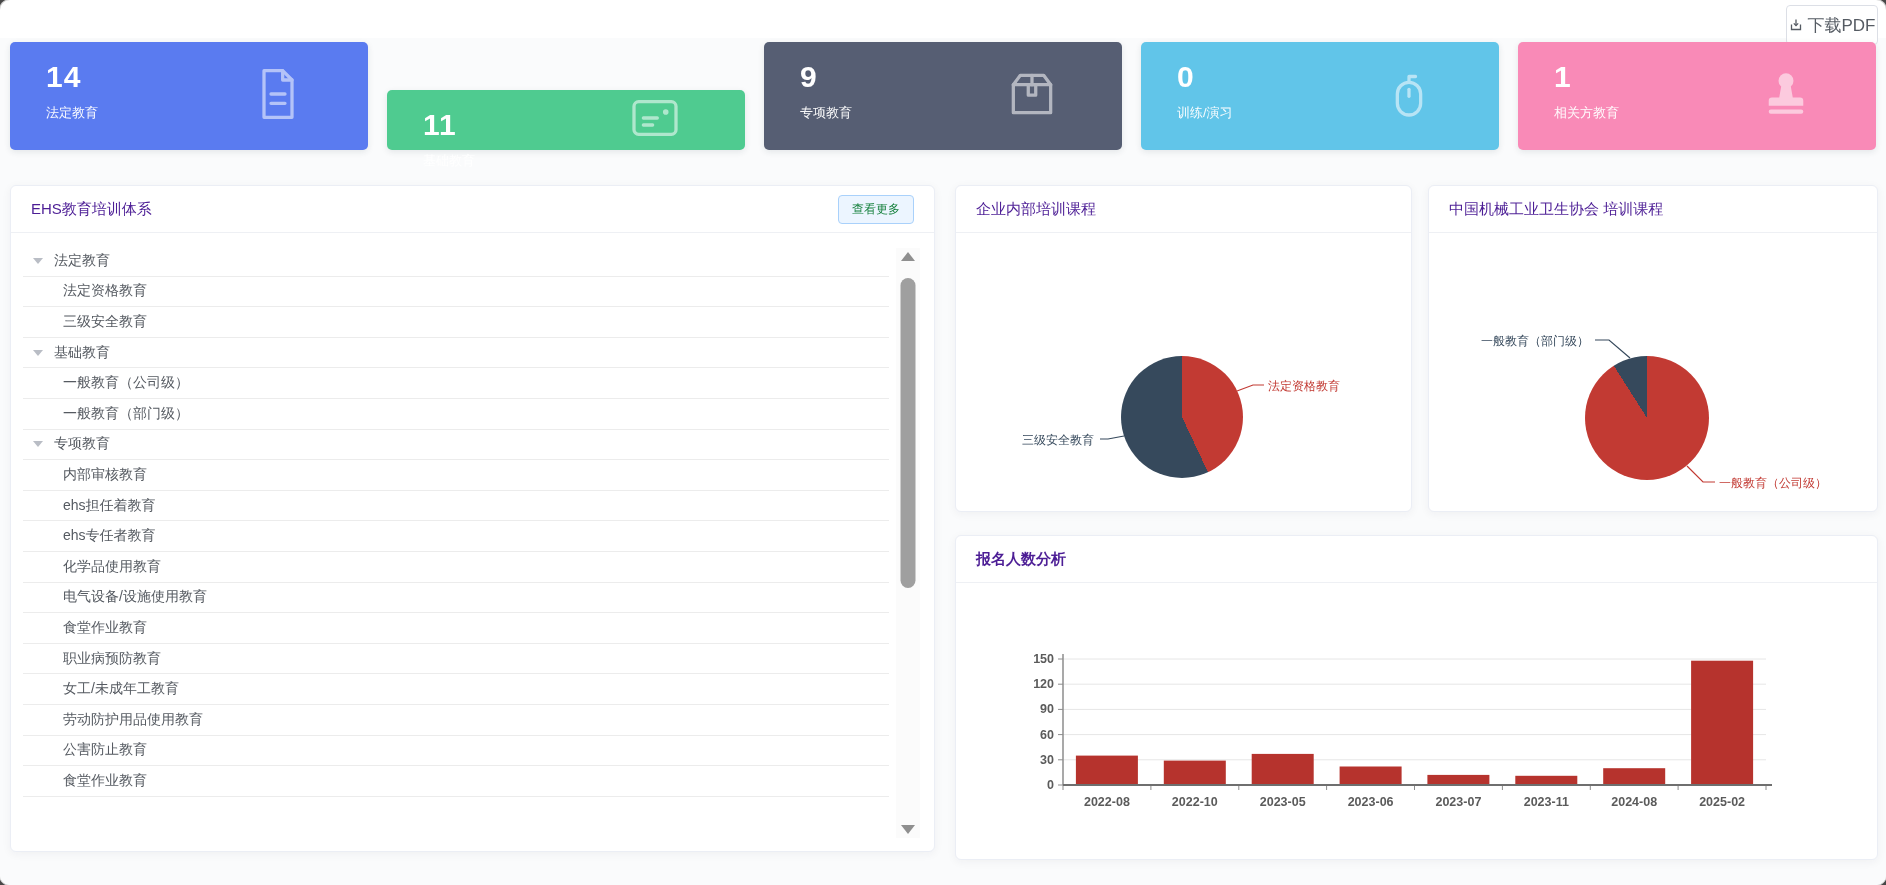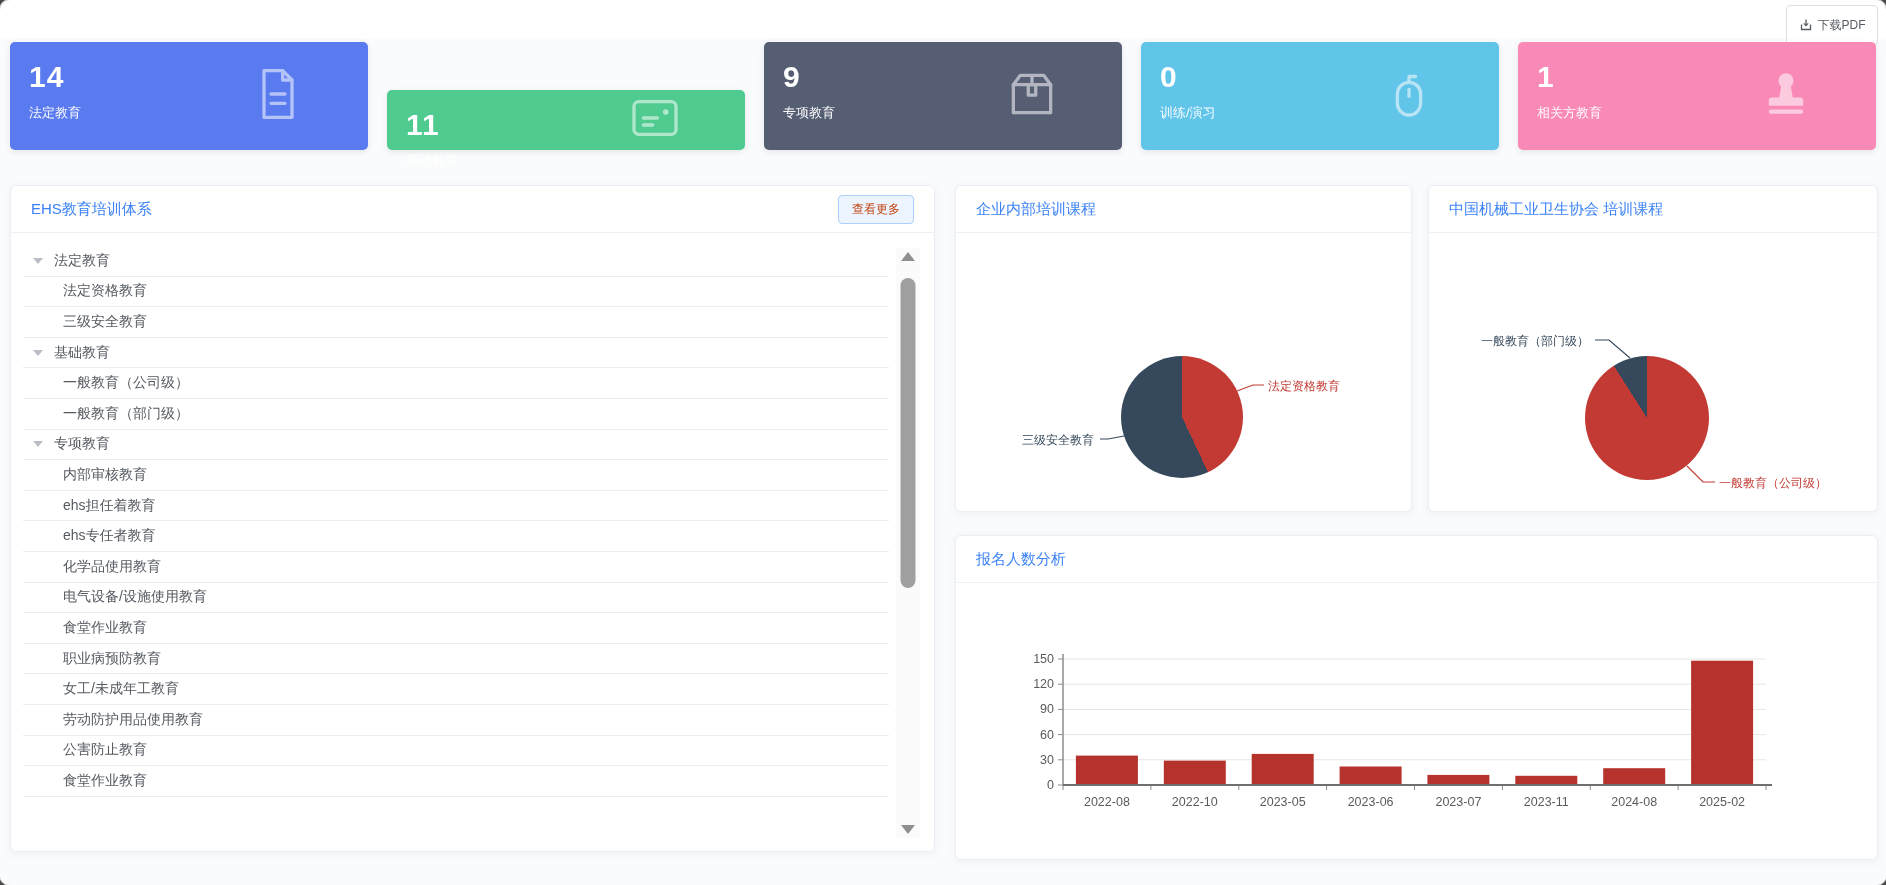"下载PDF" .pdf-btn { font-size: 12px -> 17px }
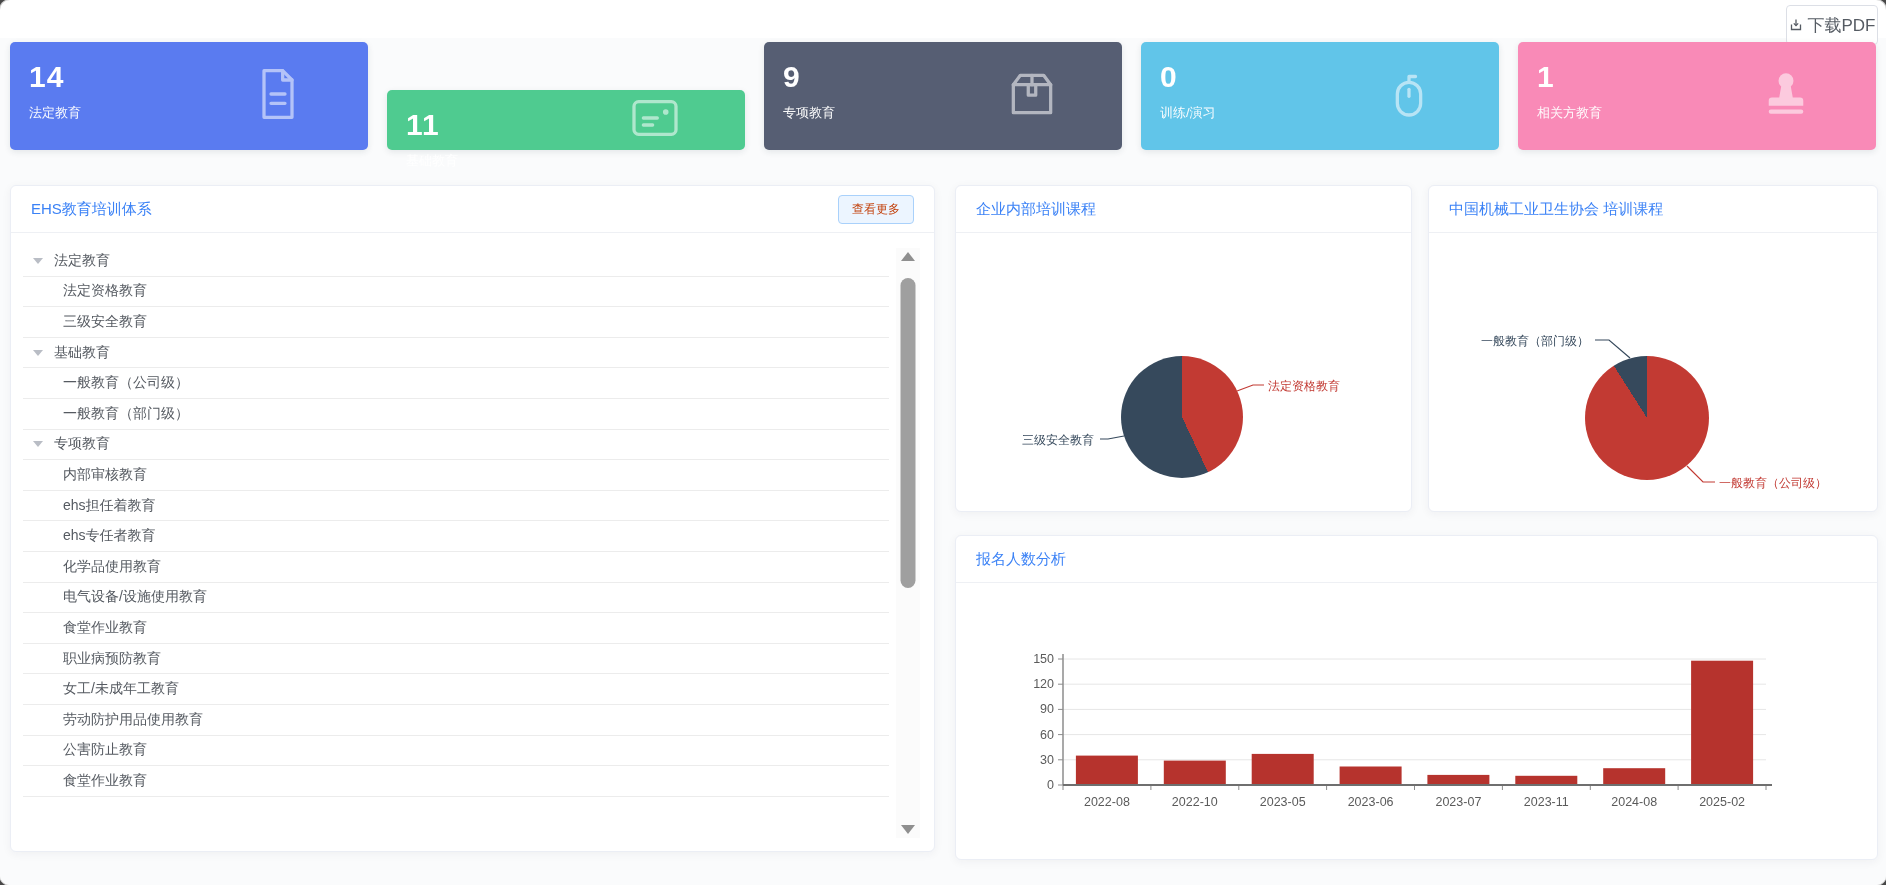"14" .card { padding: 17px 0 0 19px -> 17px 0 0 36px }
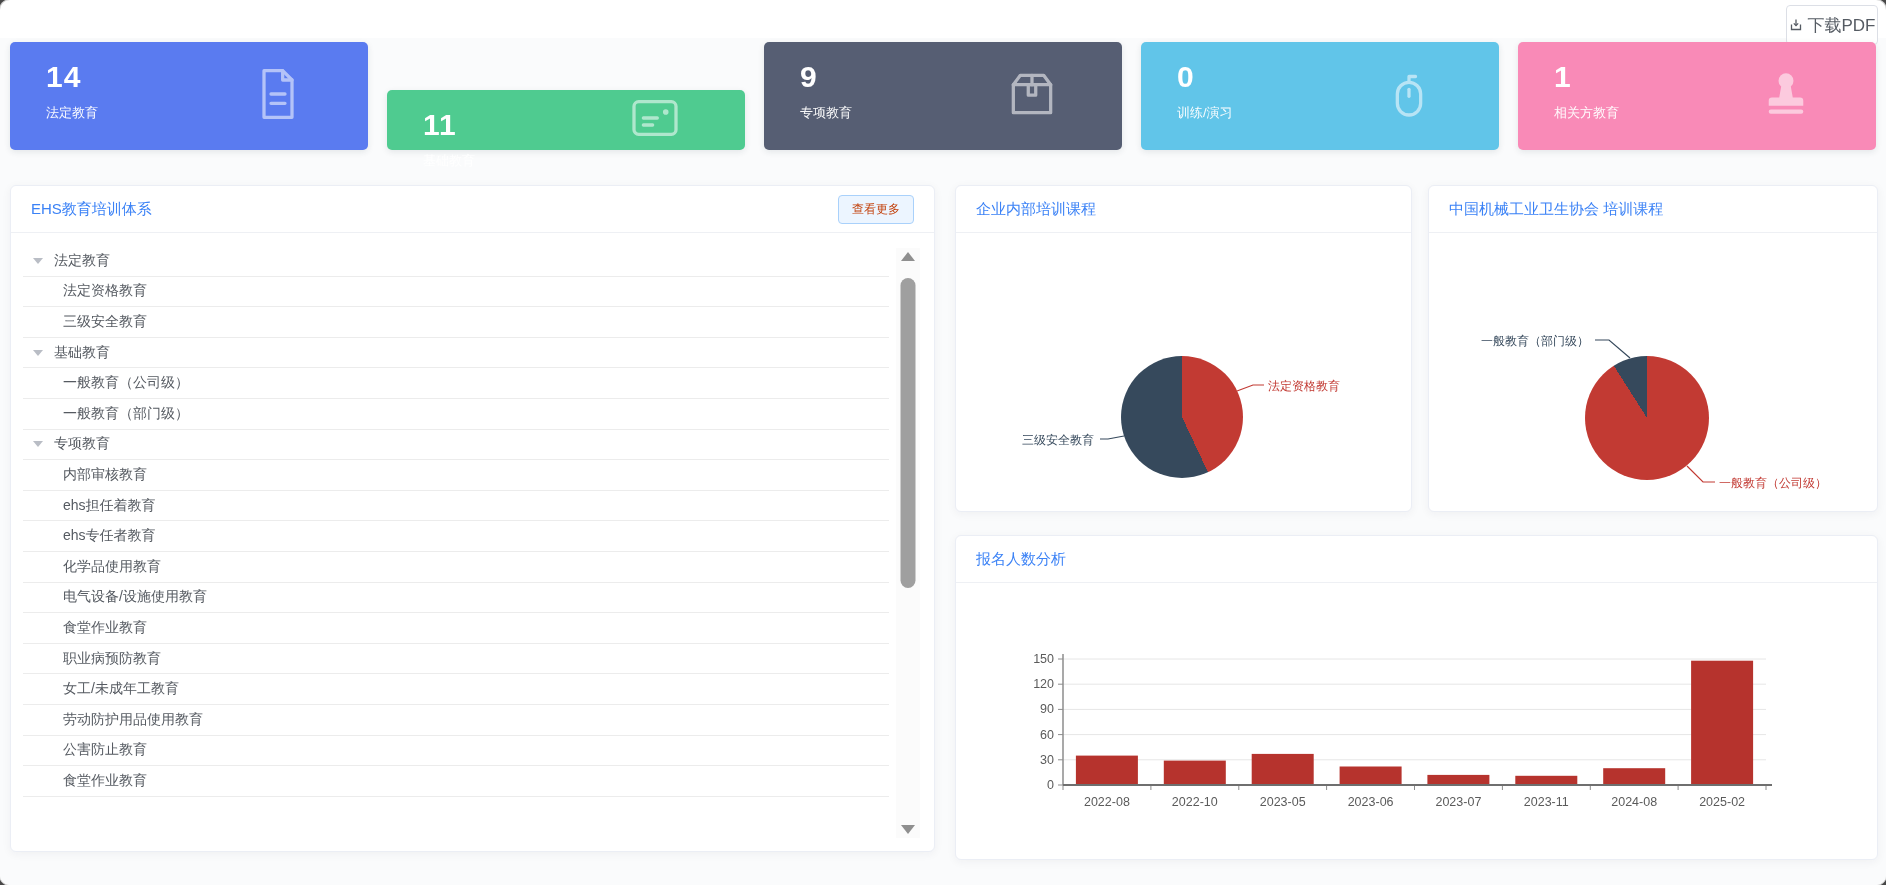"EHS教育培训体系" .panel-title { color: #3b82f6 -> #4c1d95 }
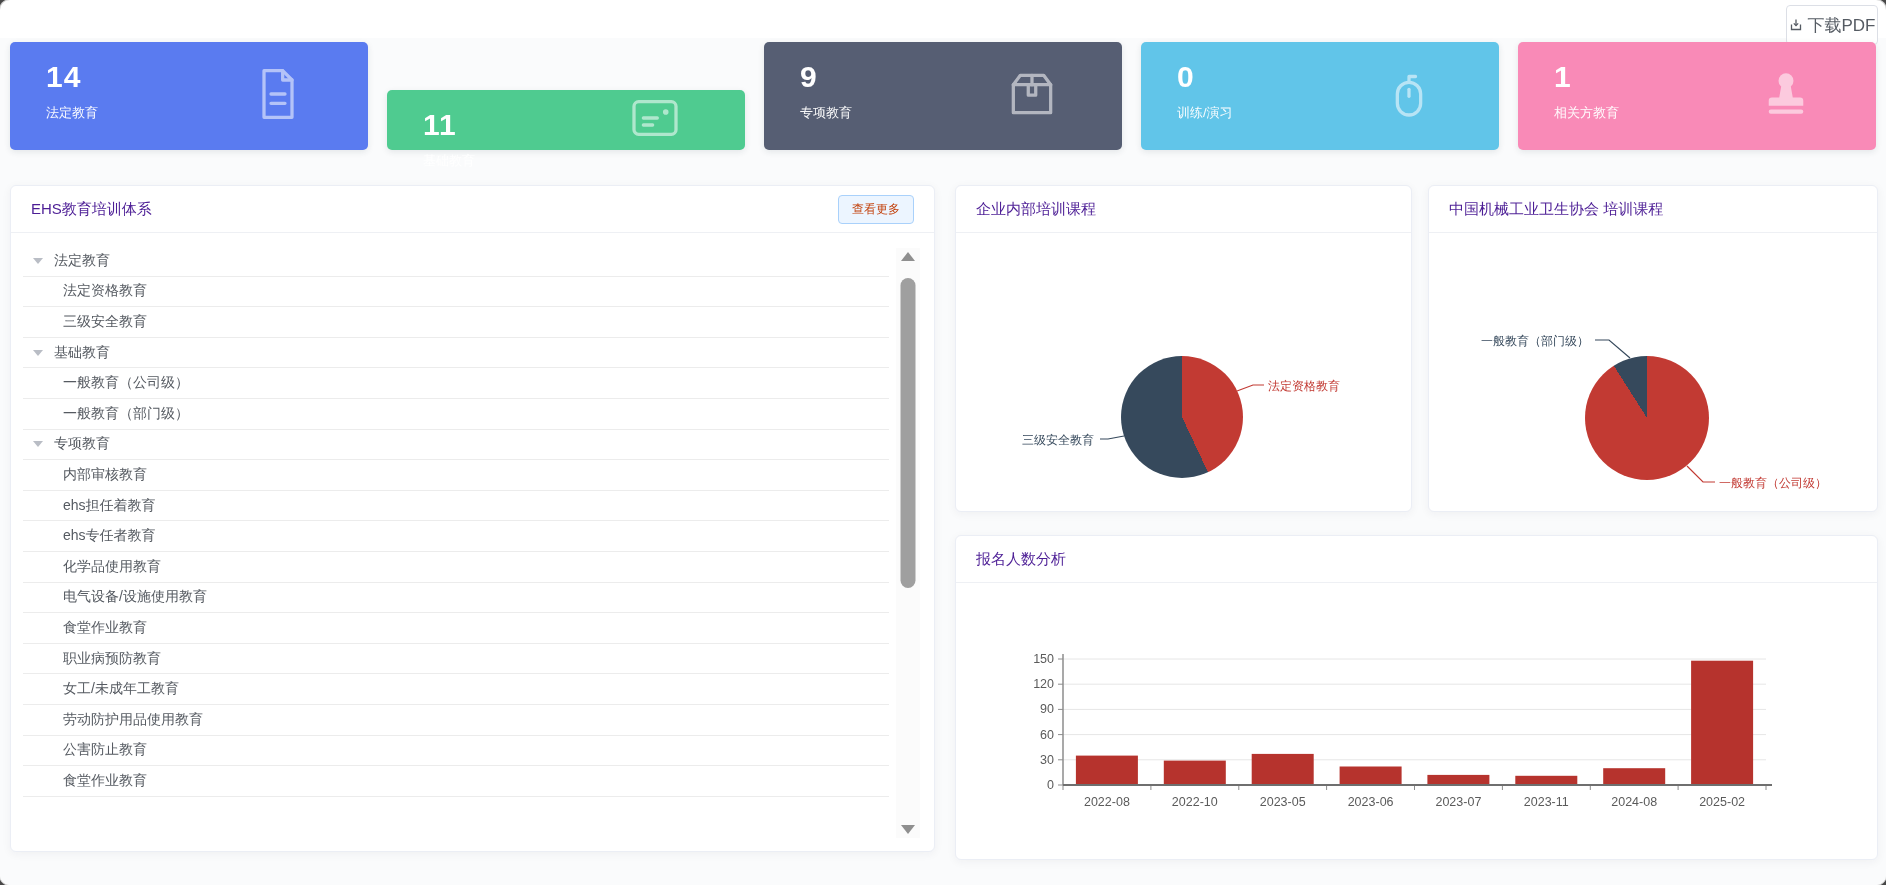"查看更多" .view-more { color: #c2410c -> #15803d }
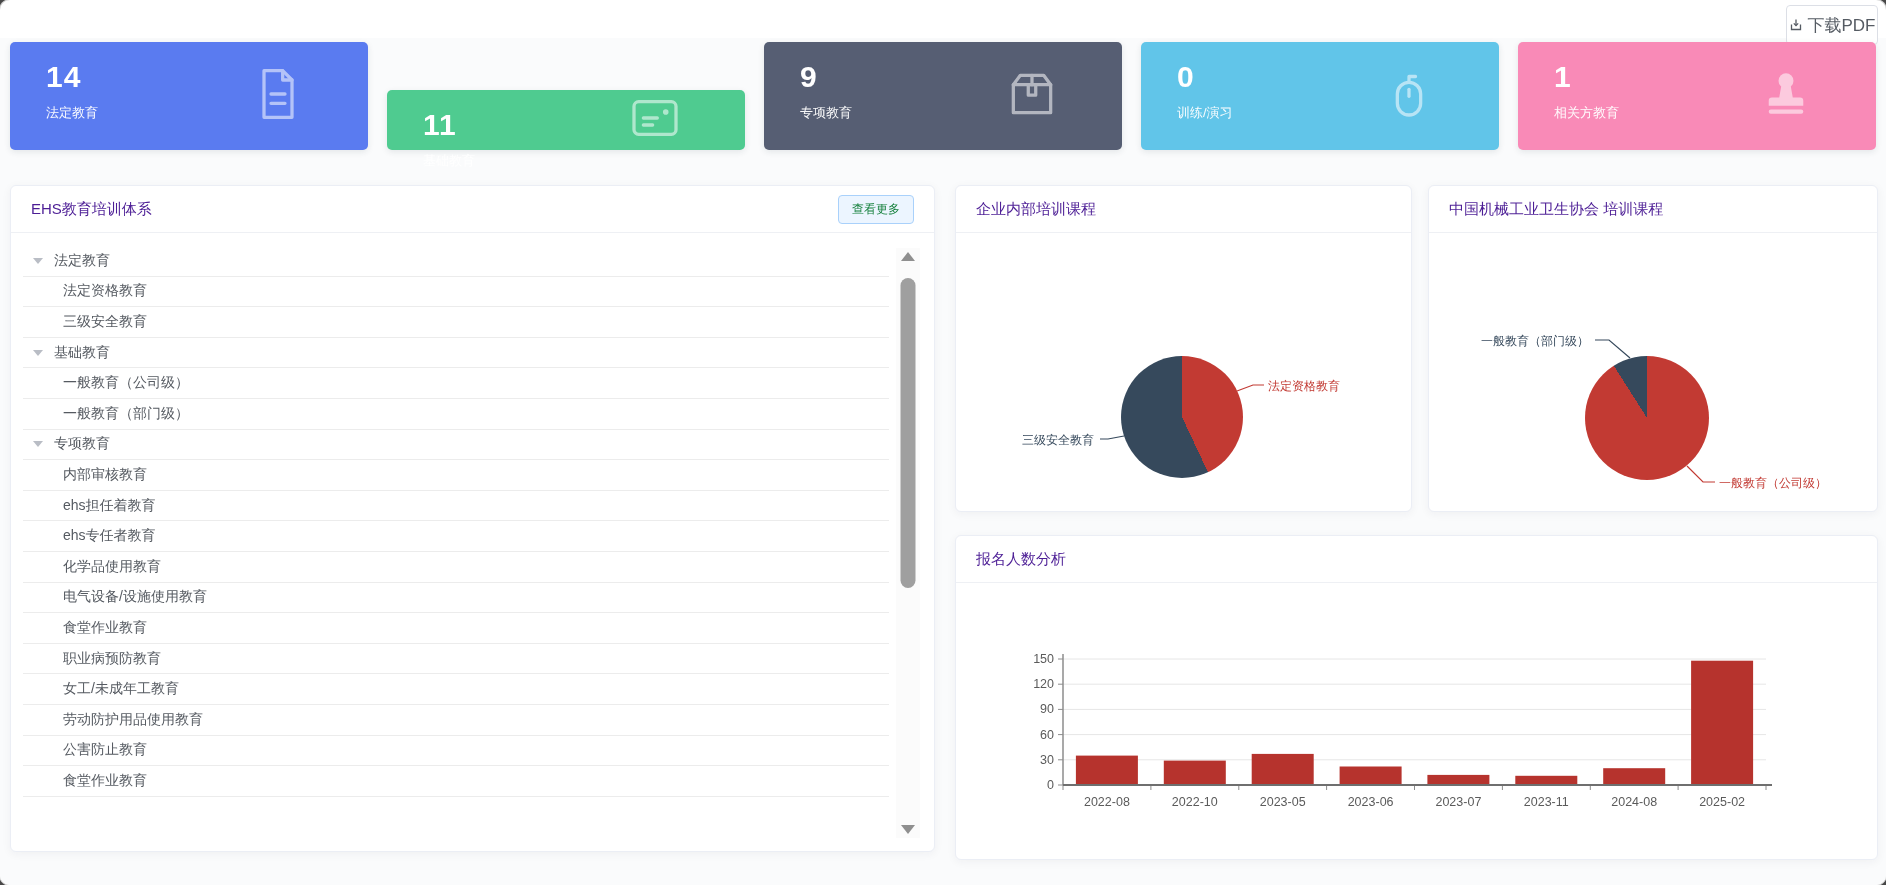"报名人数分析" #bar-panel { font-weight: none -> bold }
